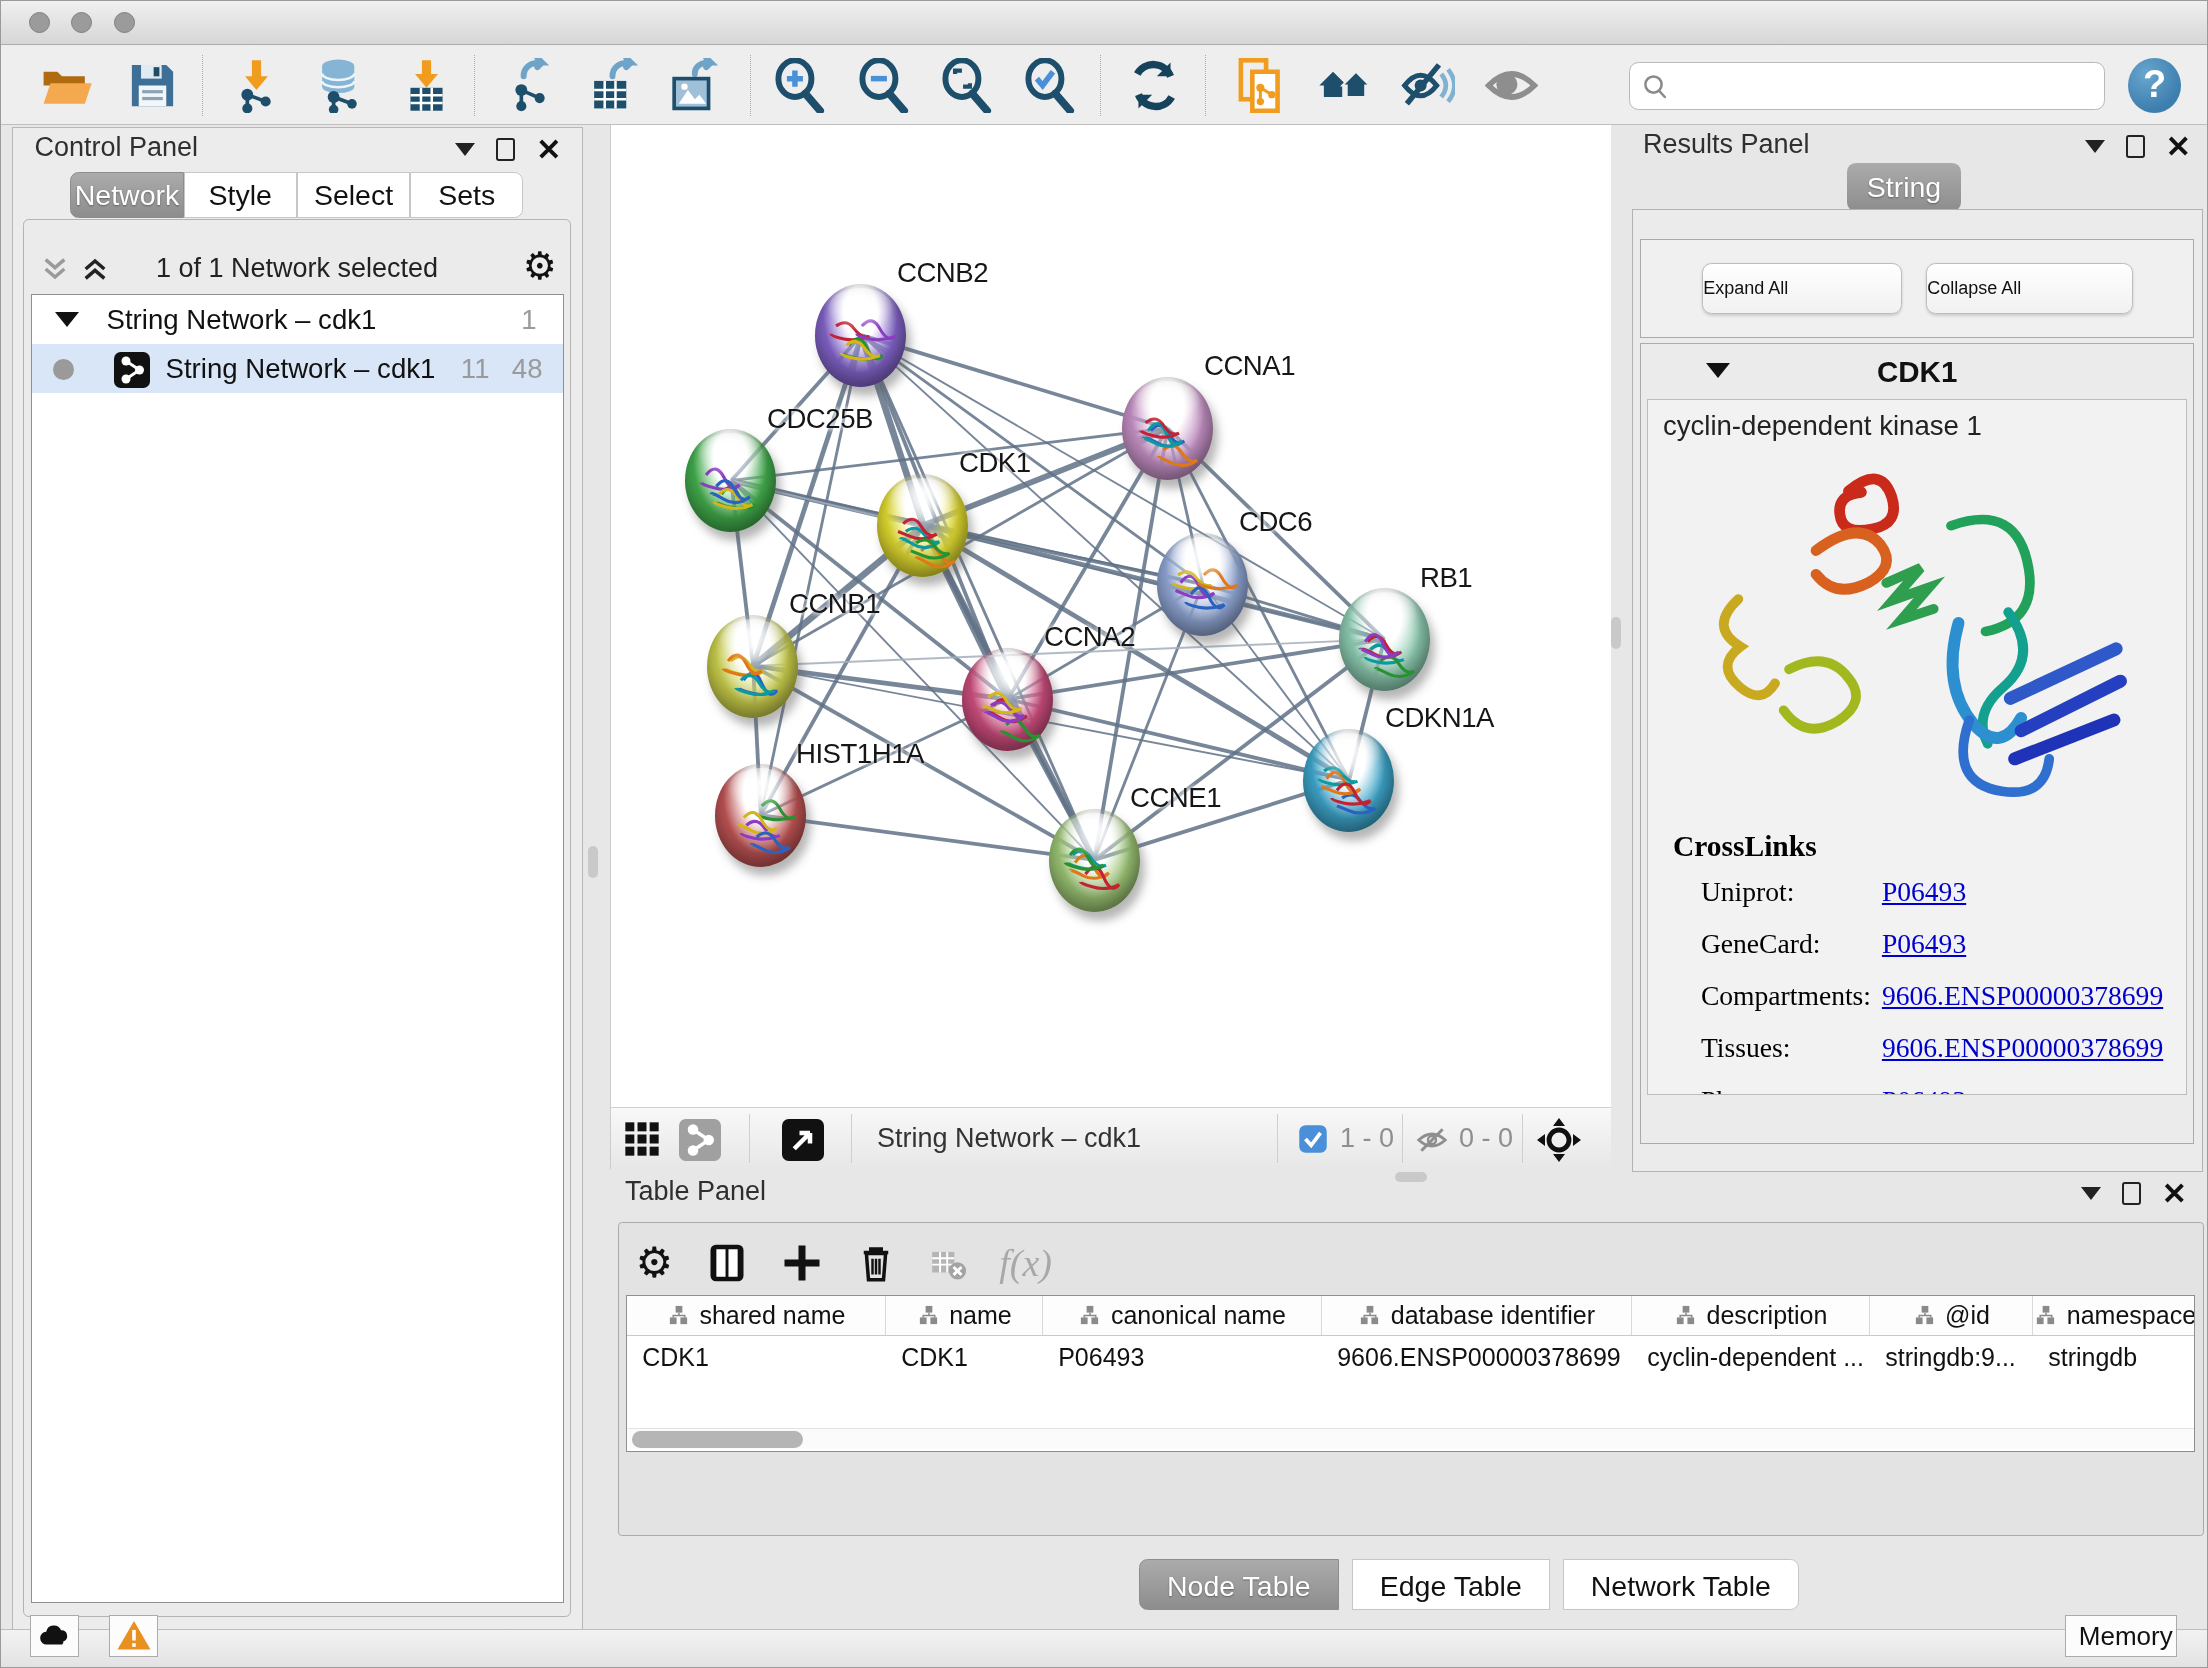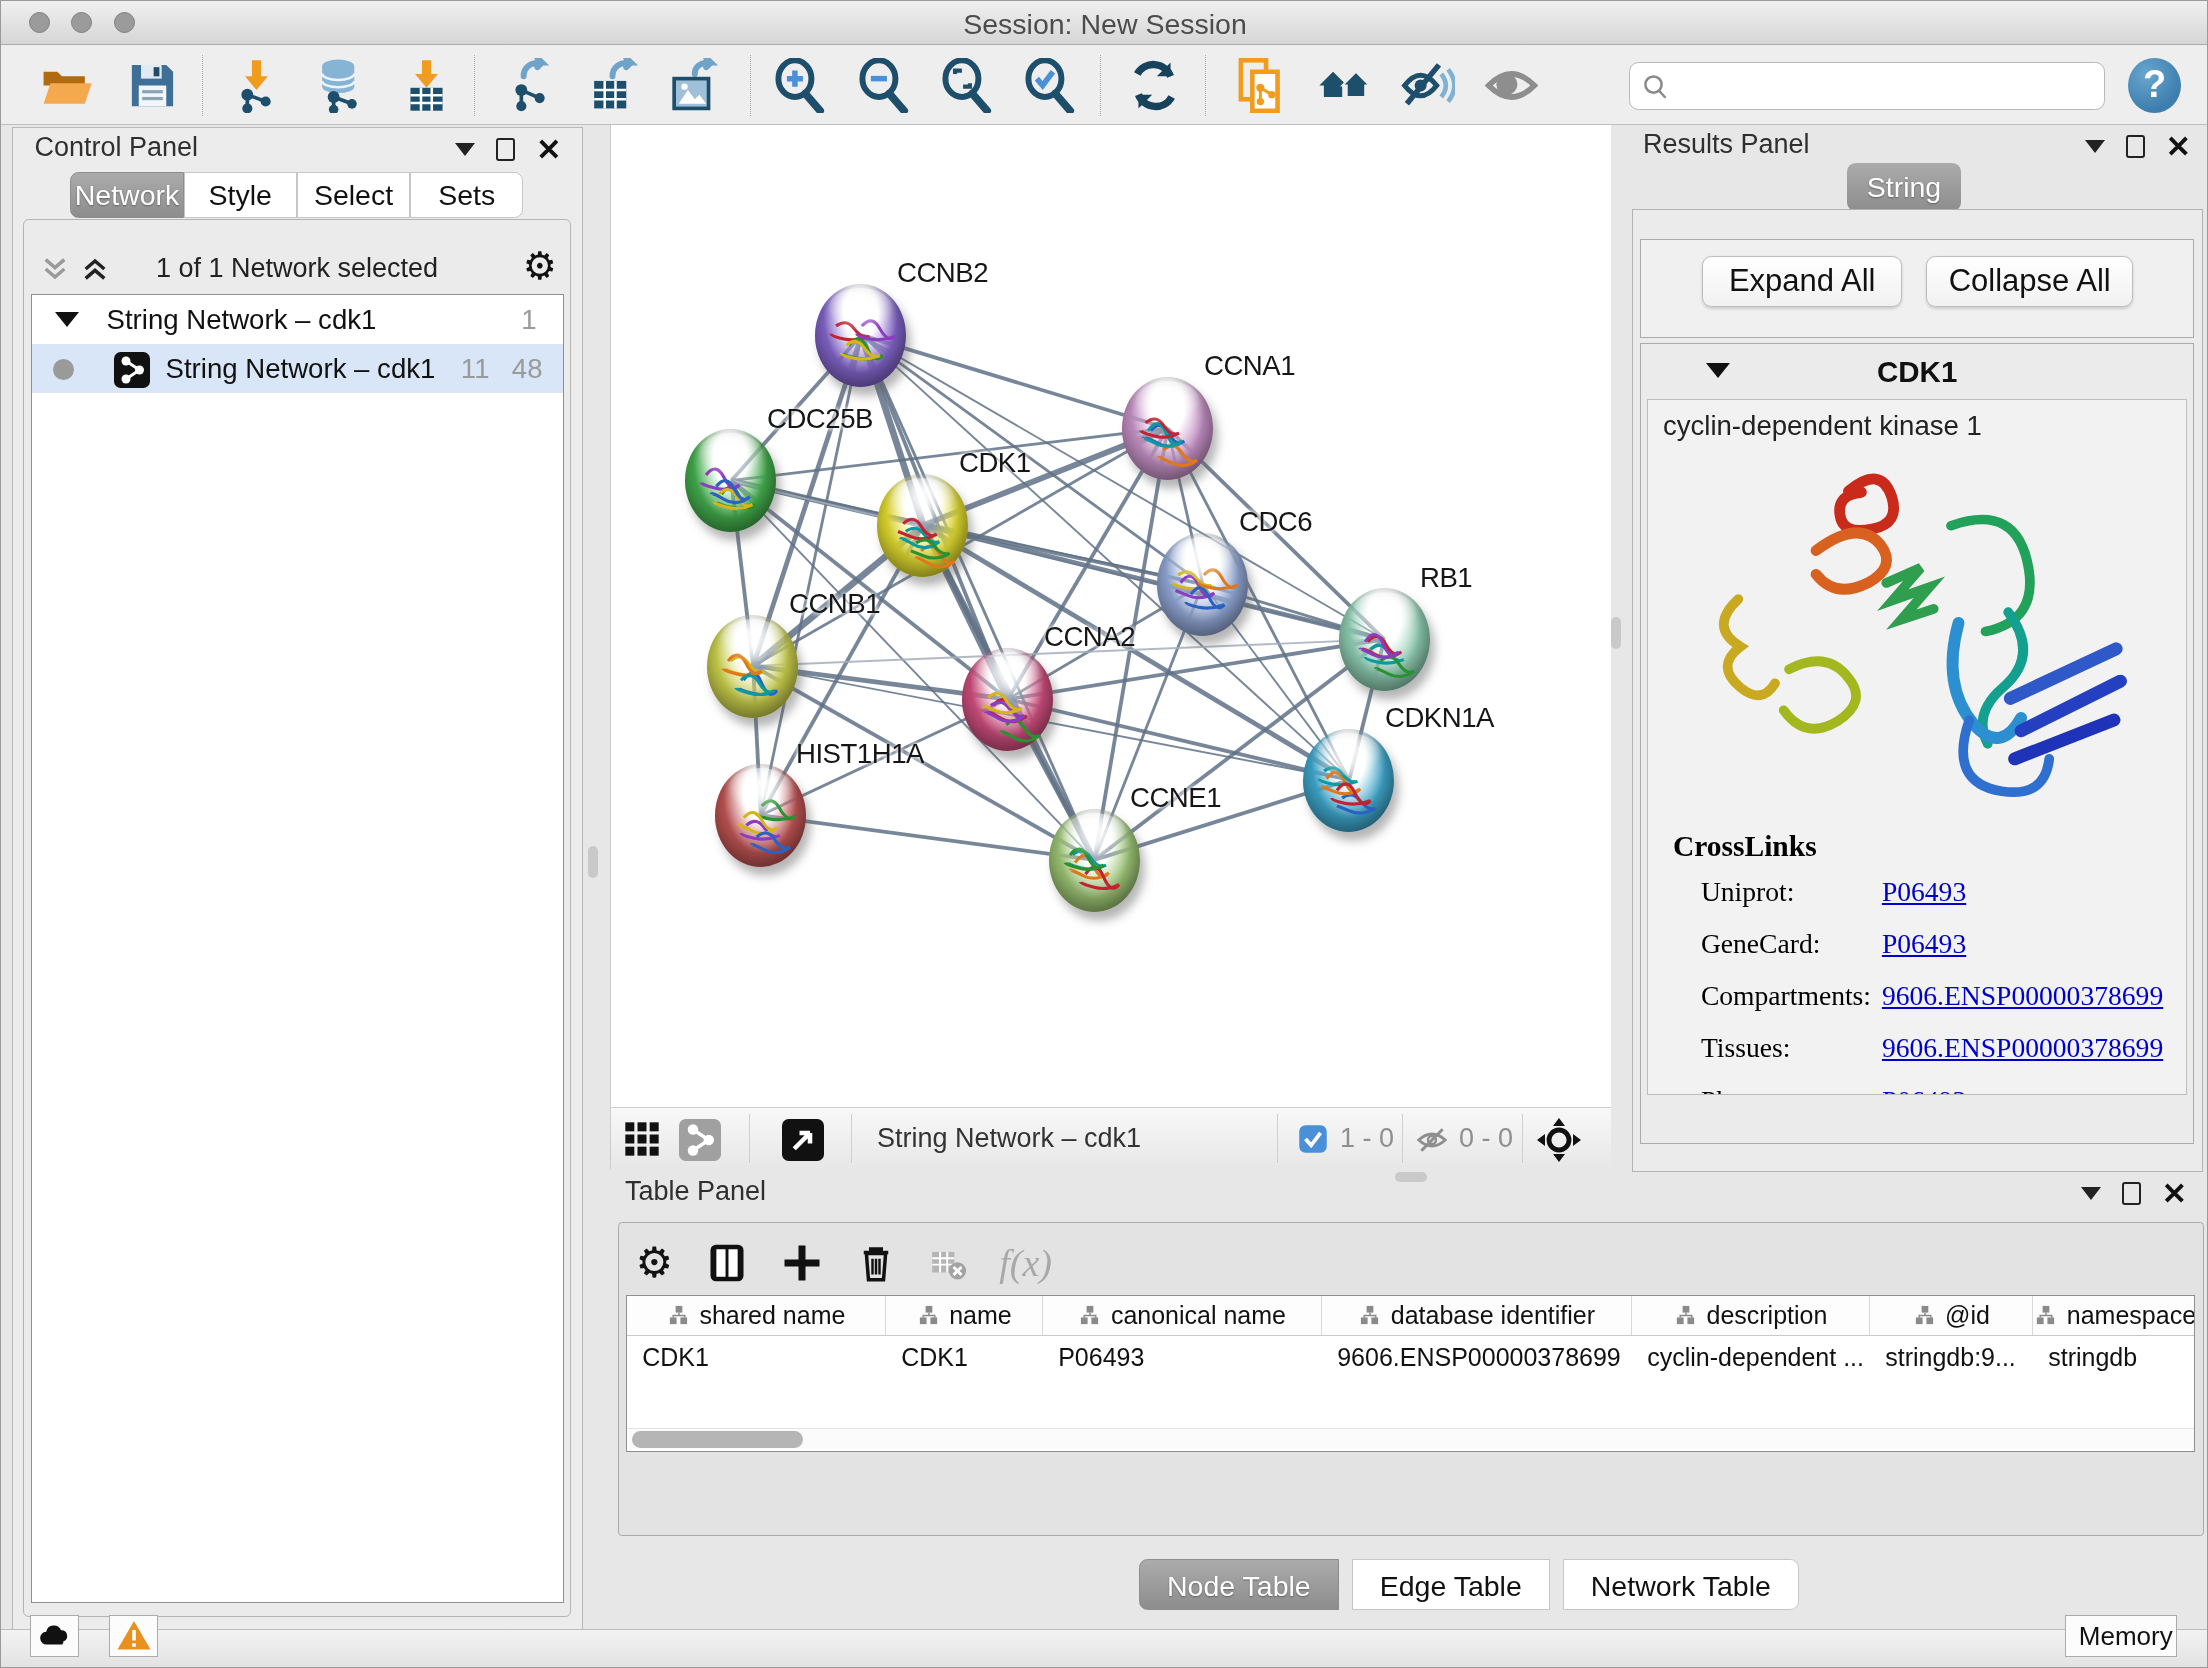"Session: New Session" div.win-title { html: <div>Session: New Session</div> -> none }
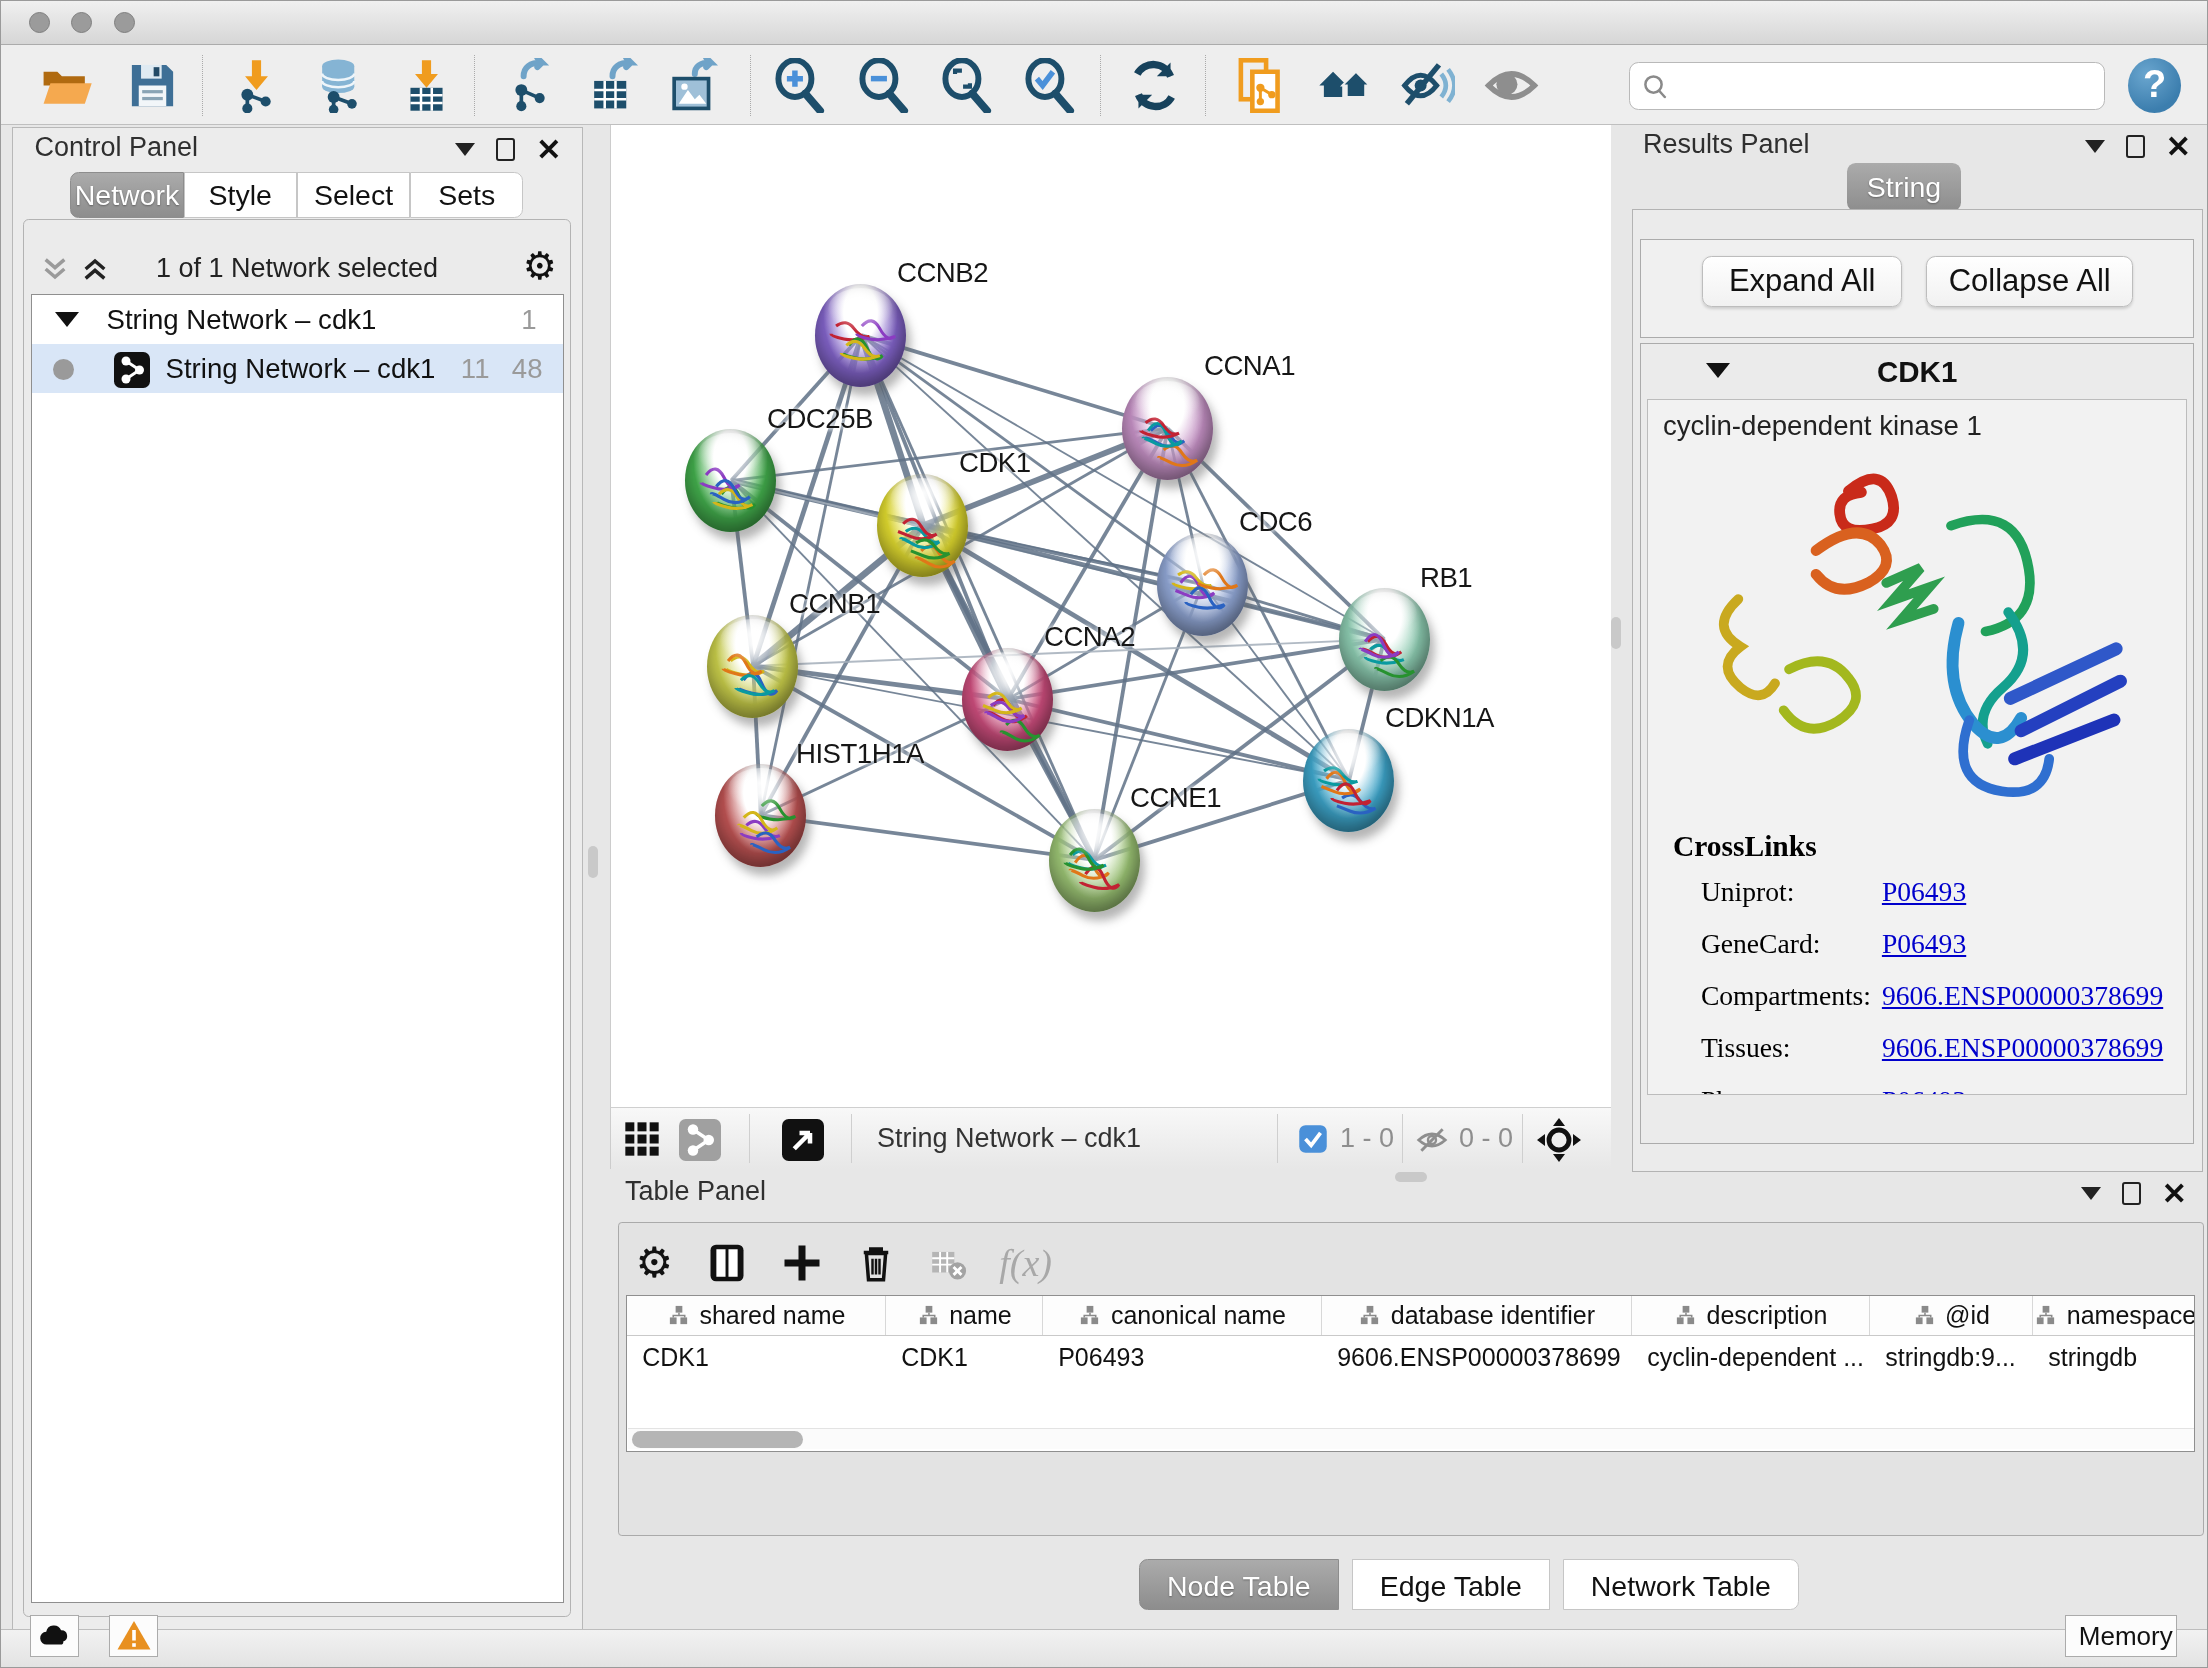"Expand All" .rp-btn { font-size: 31px -> 18px; text-align: center -> left; top: 16px -> 23px }
